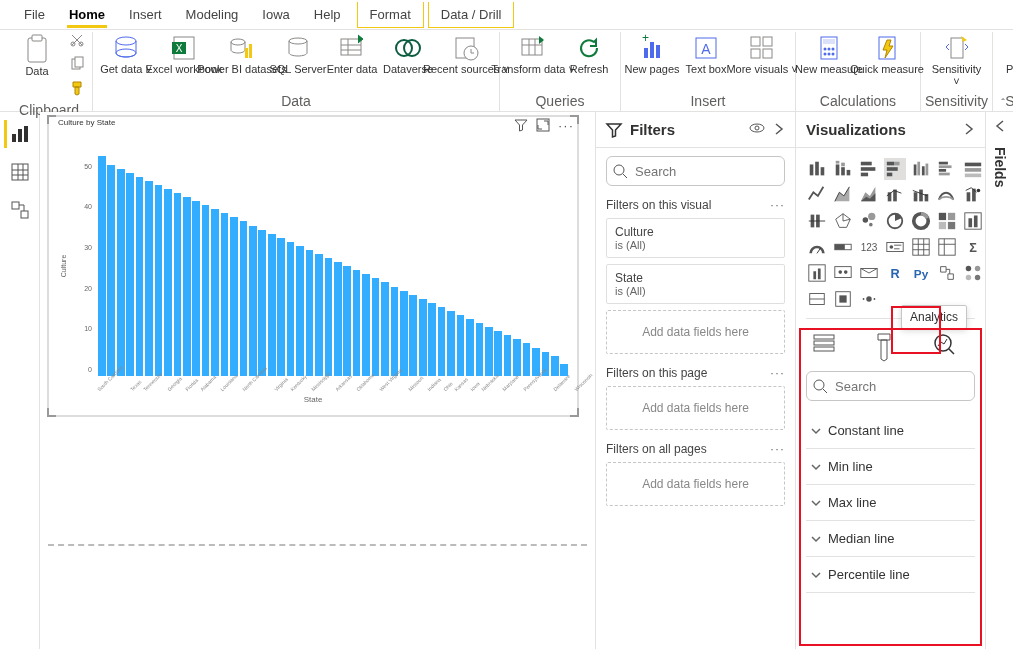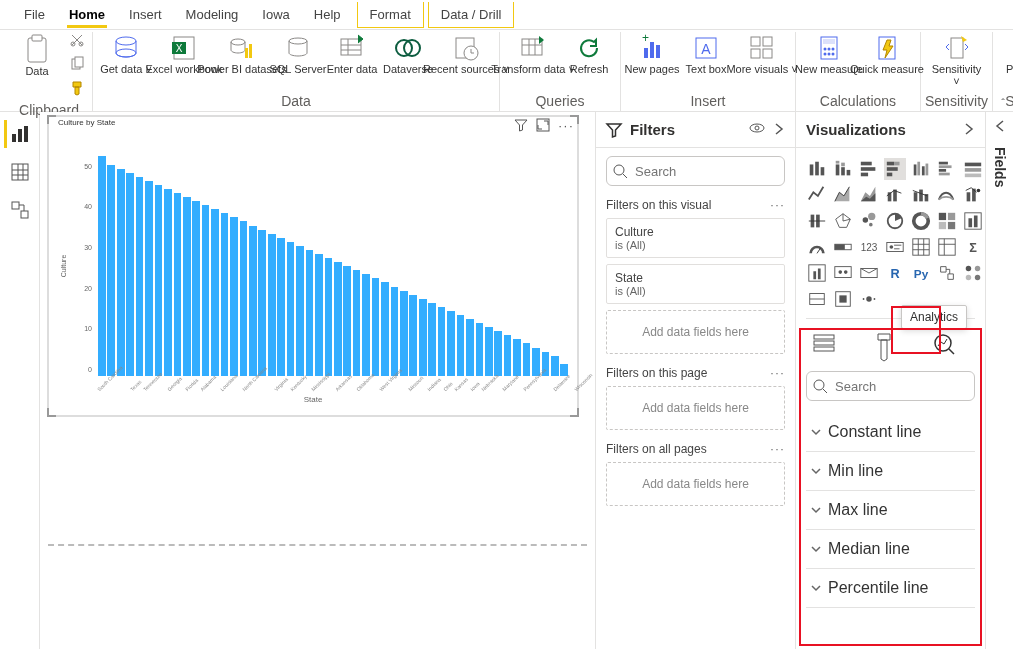"Constant line" .analytics-items .arow { font-size: 16px -> 13px }
